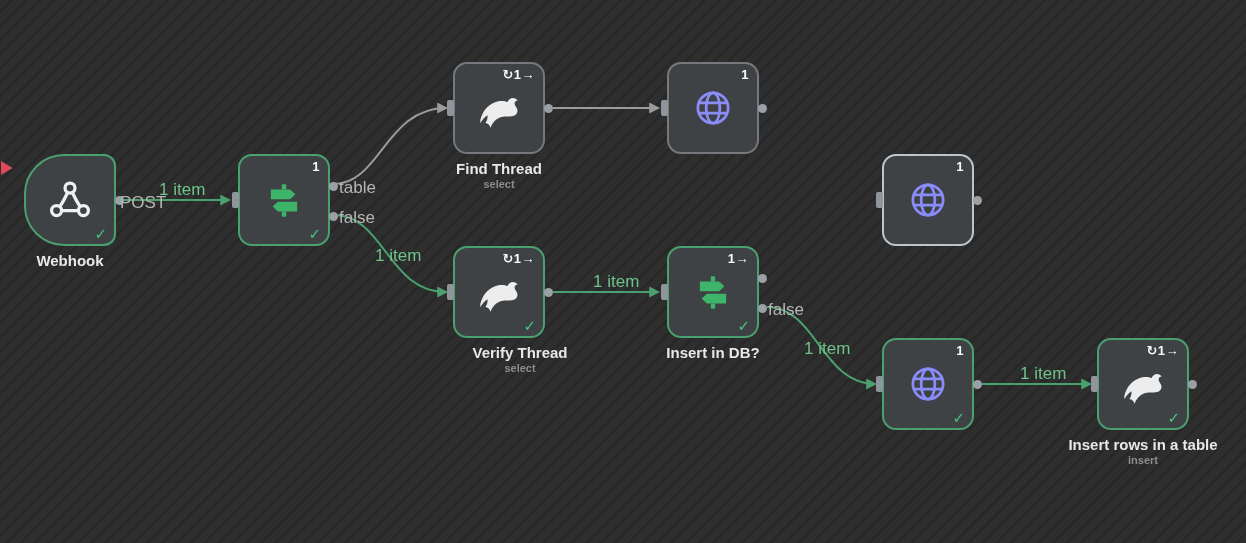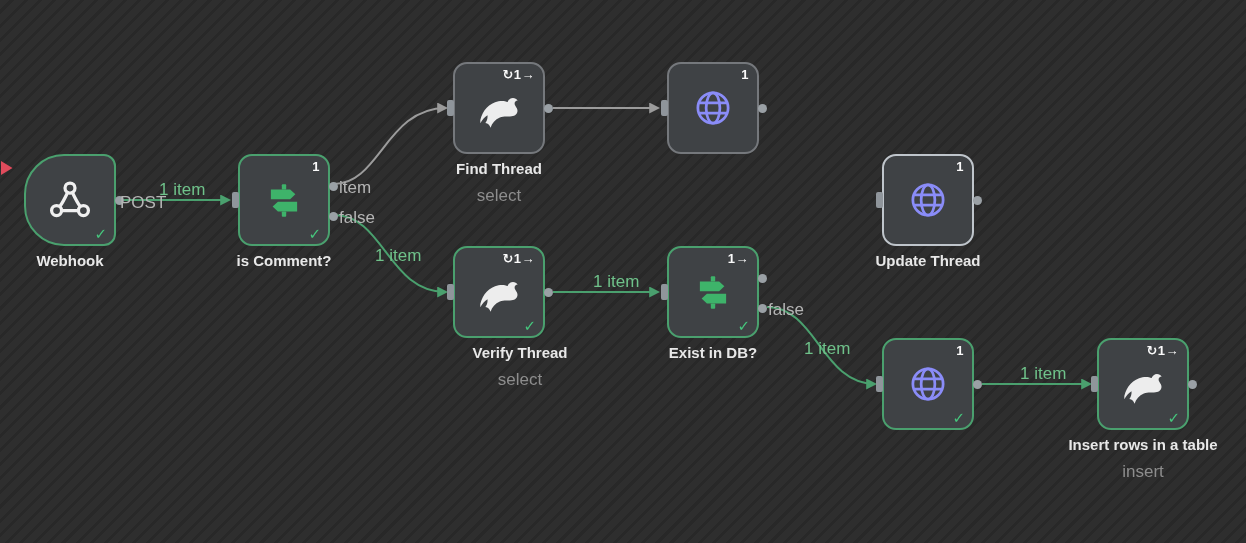"item" span.conn-label { text: item -> table }
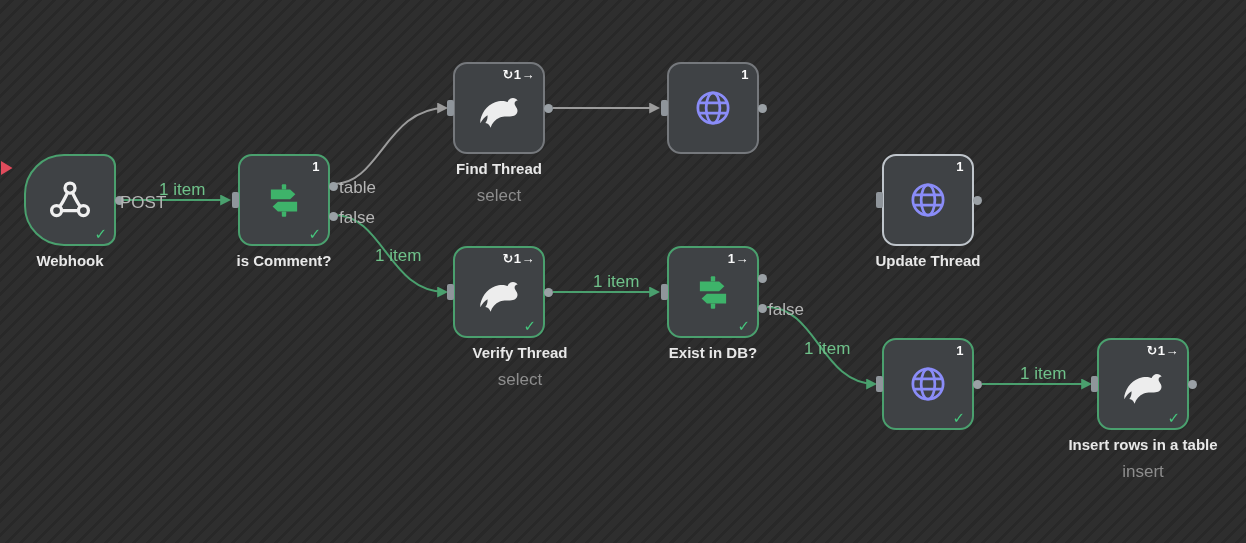"select" .node-label .sub { font-size: 17px -> 11px; font-weight: 400 -> 700; margin-top: 9px -> 1px }
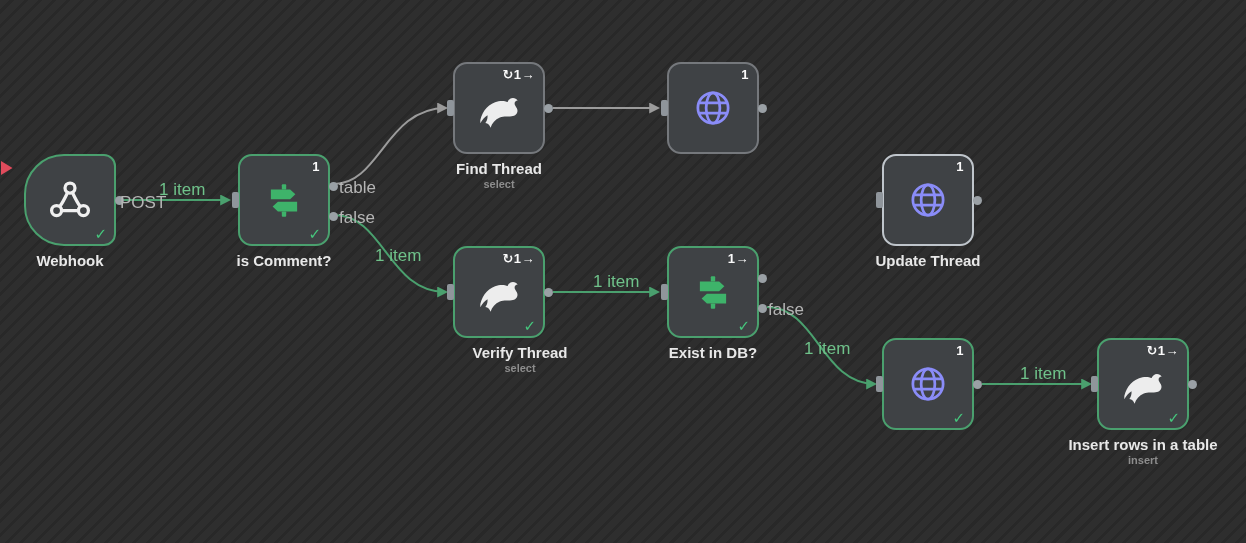"is Comment?" div.node-label { html: <div> <div>is Comment?</div> </div> -> none }
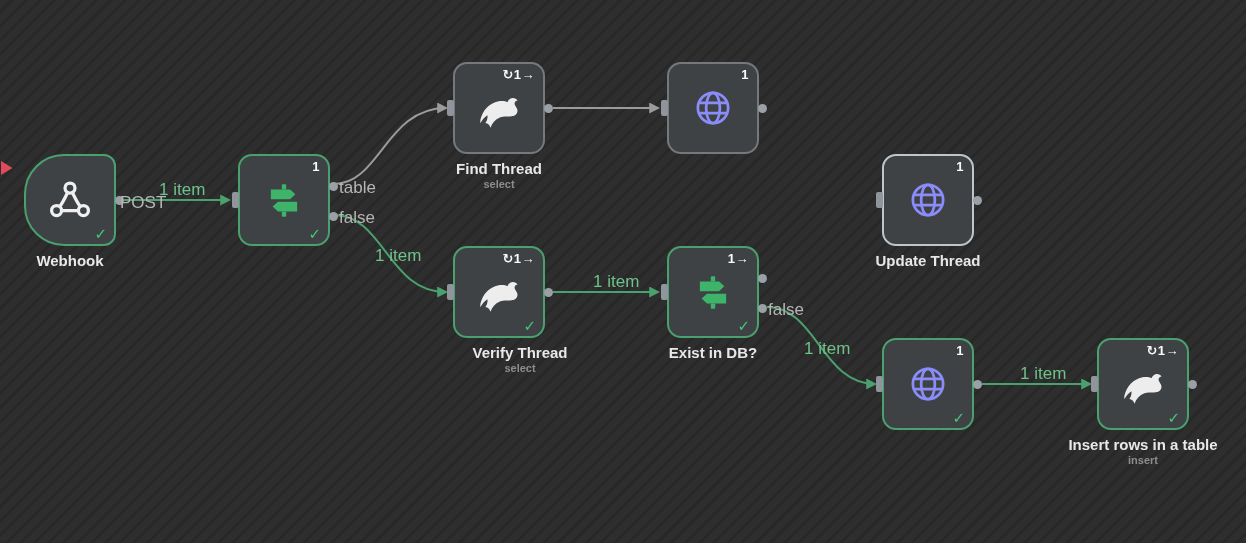"Update Thread" div.node-label { html: <div> <div>Update Thread</div> </div> -> none }
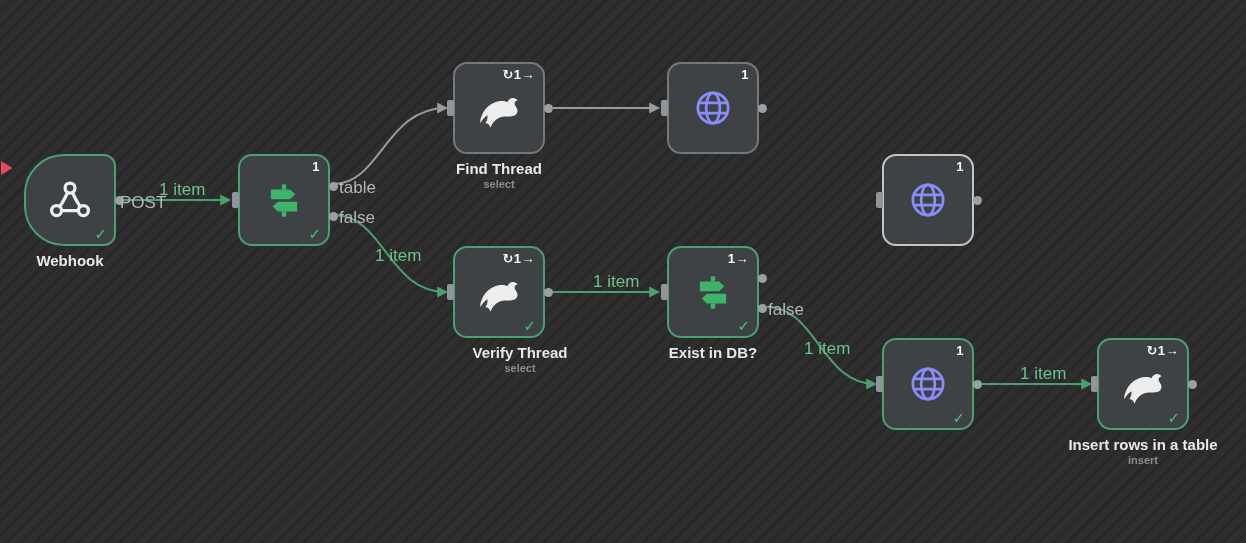"Exist in DB?" div.name { text: Exist -> Insert }
